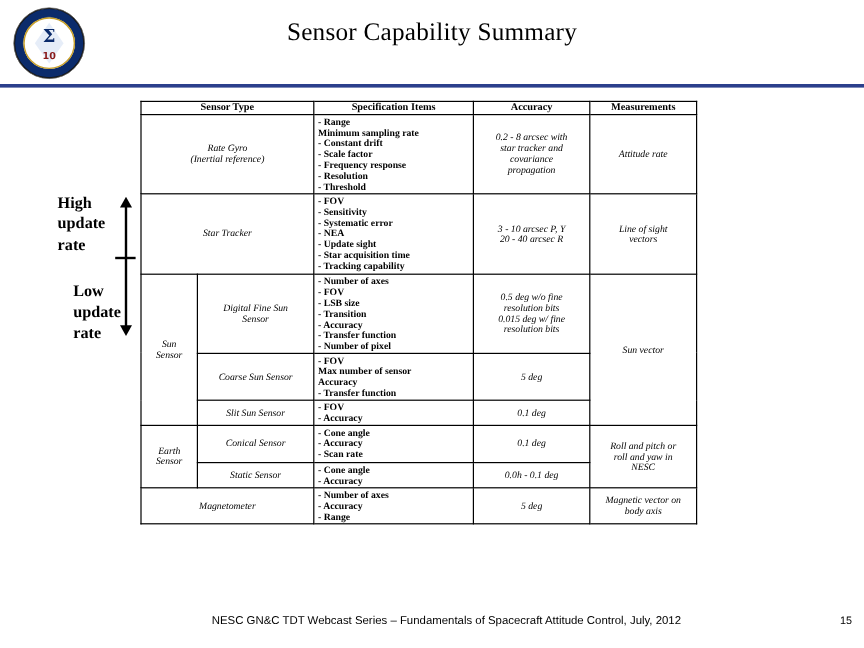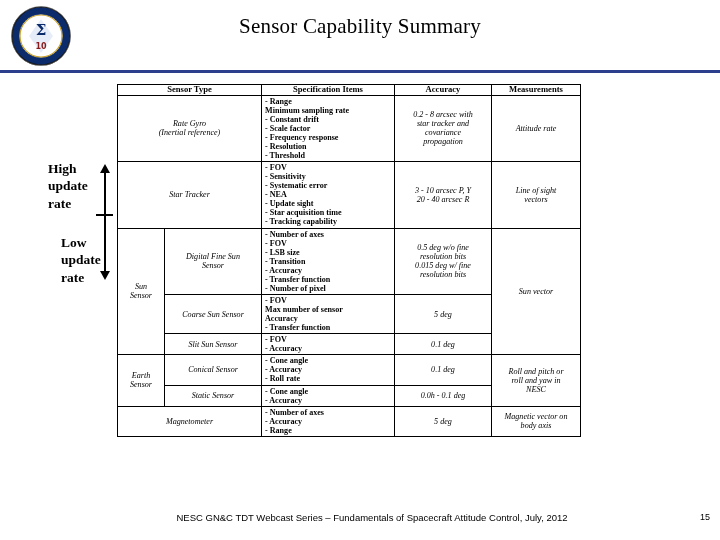"- Roll rate" div { text: Roll -> Scan }
